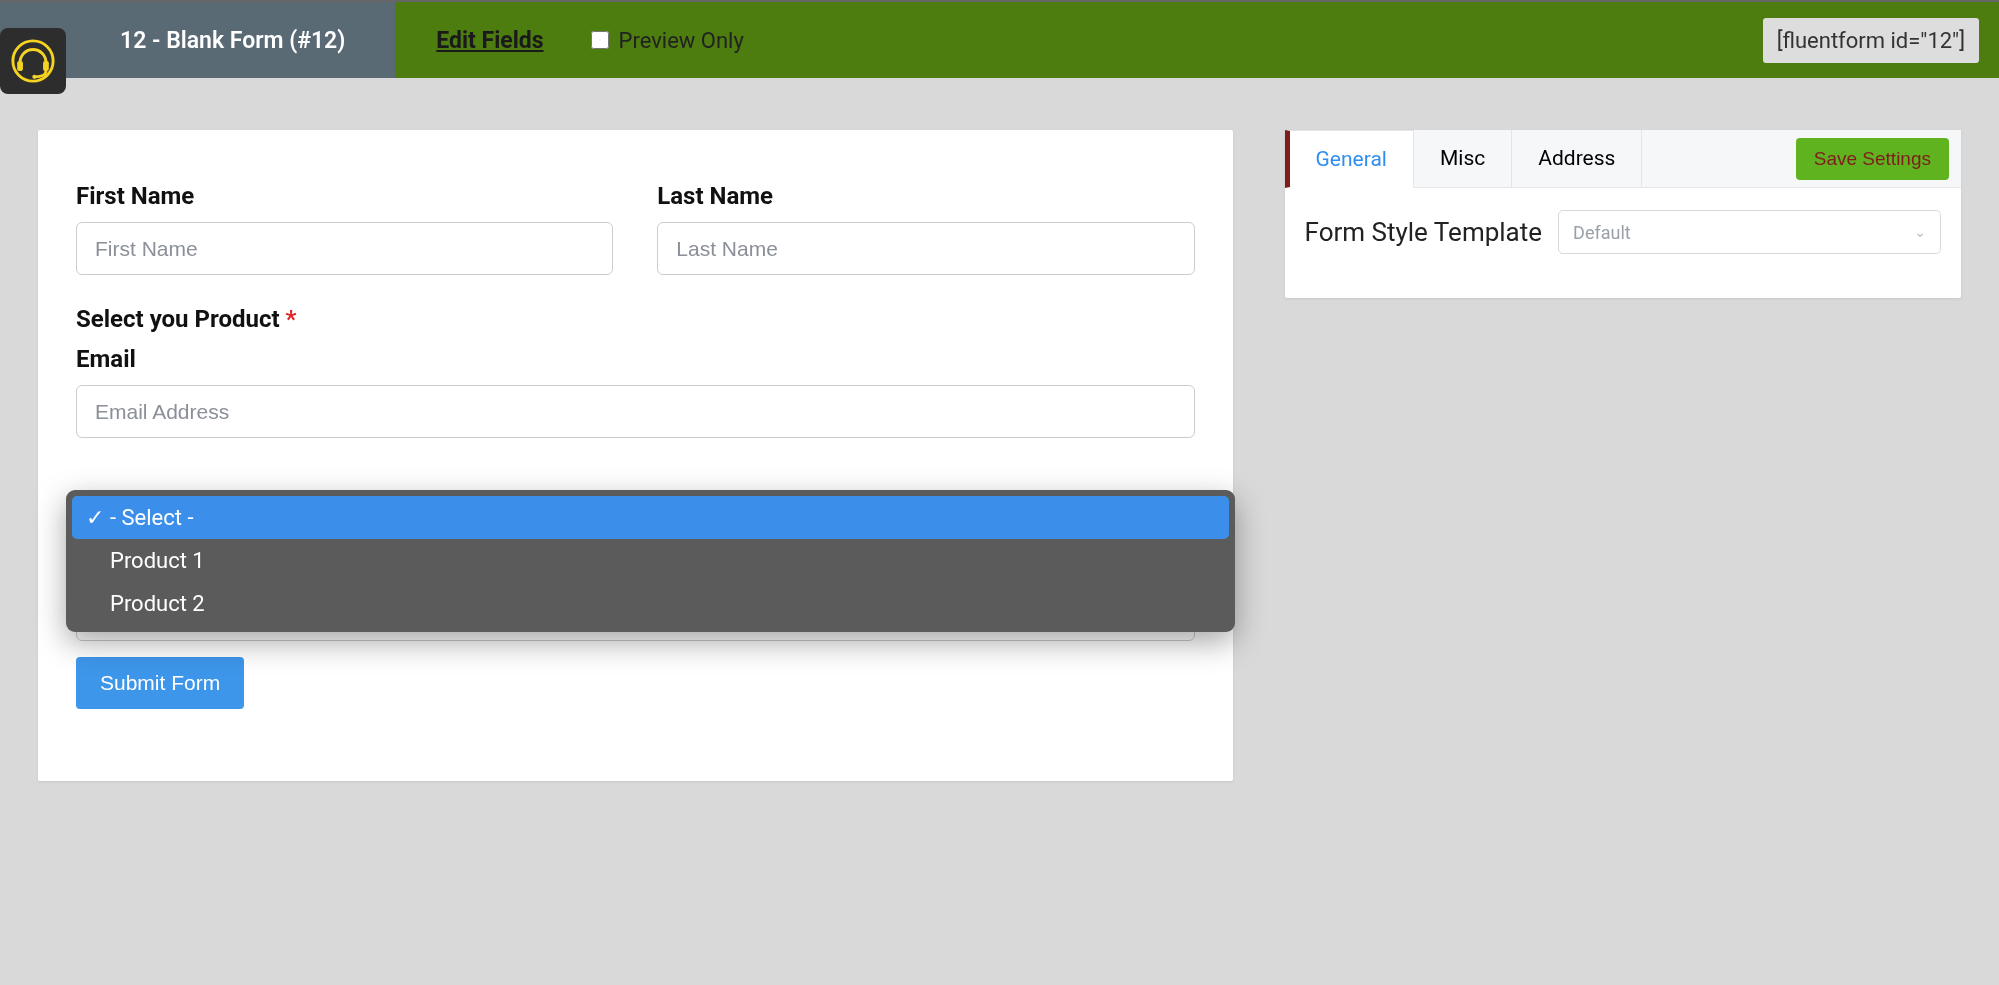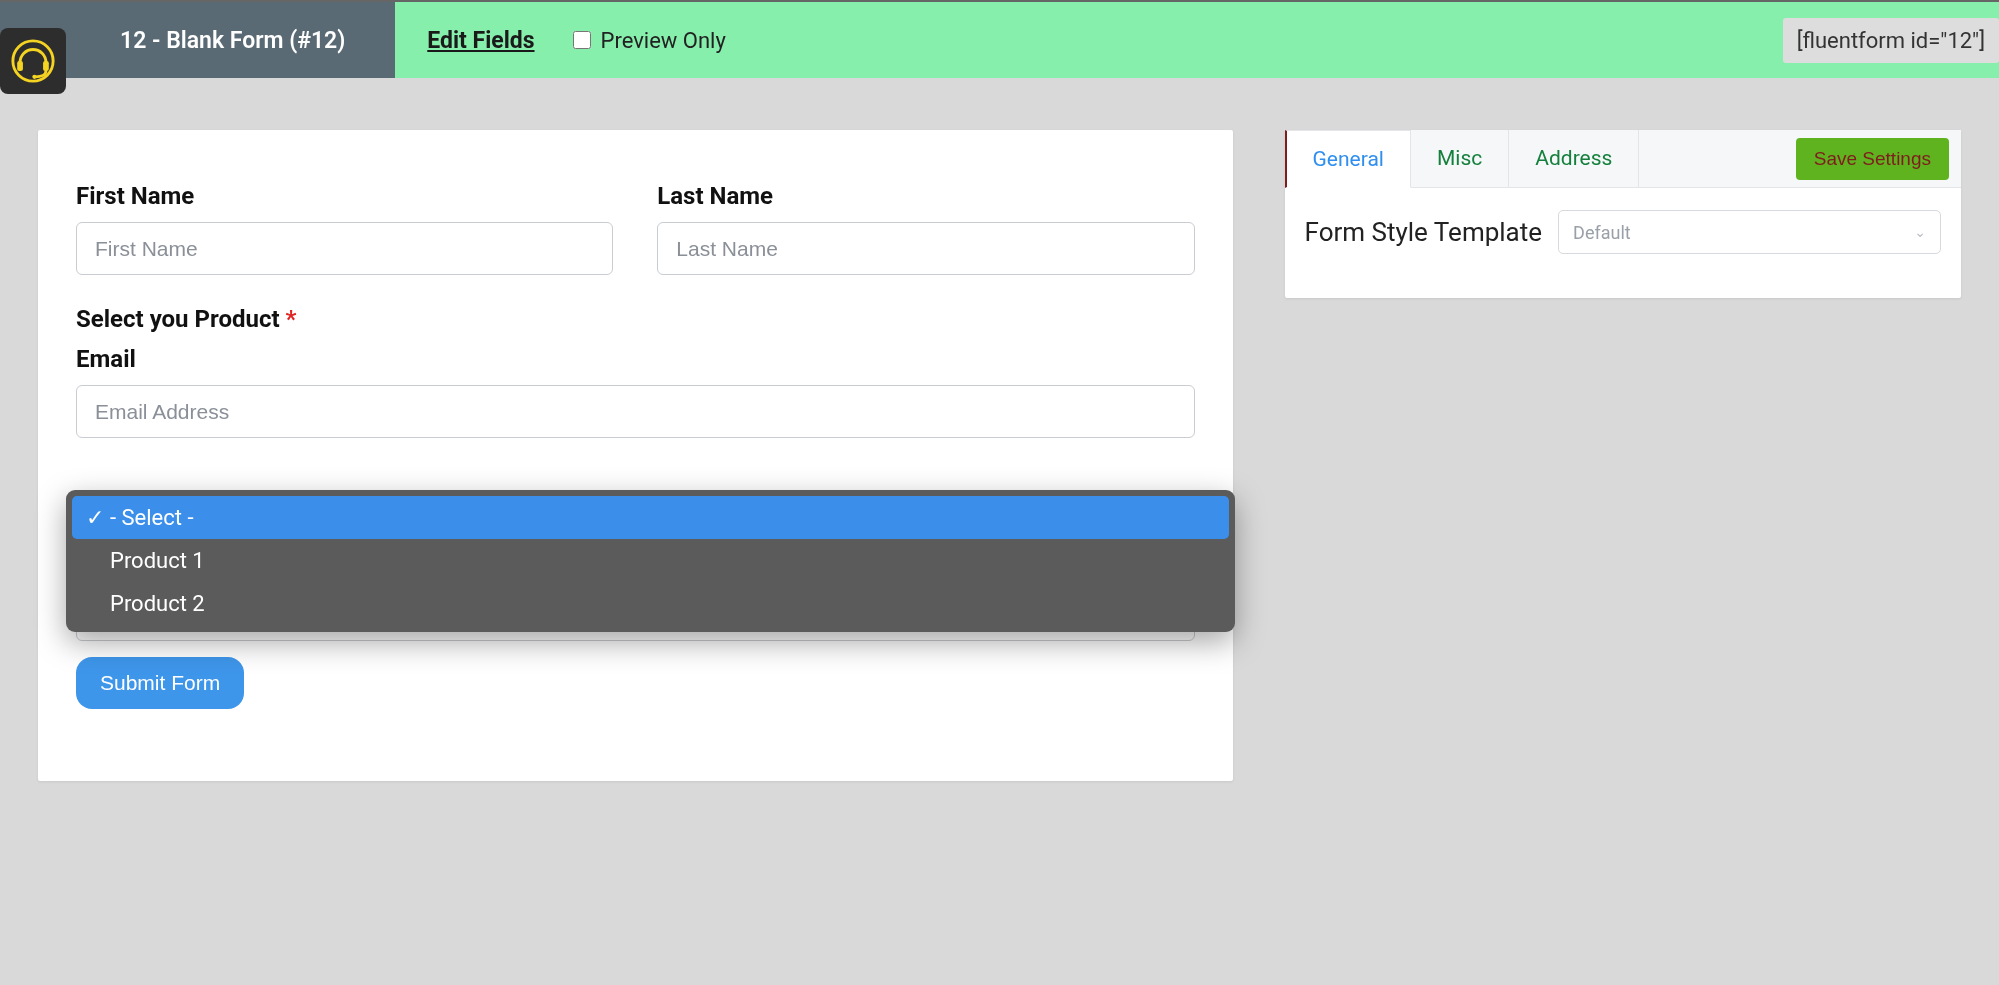"12 - Blank Form (#12)" .header { background: #86efac -> #4d7c0f; gap: none -> 9px; padding-right: 0 -> 20px }
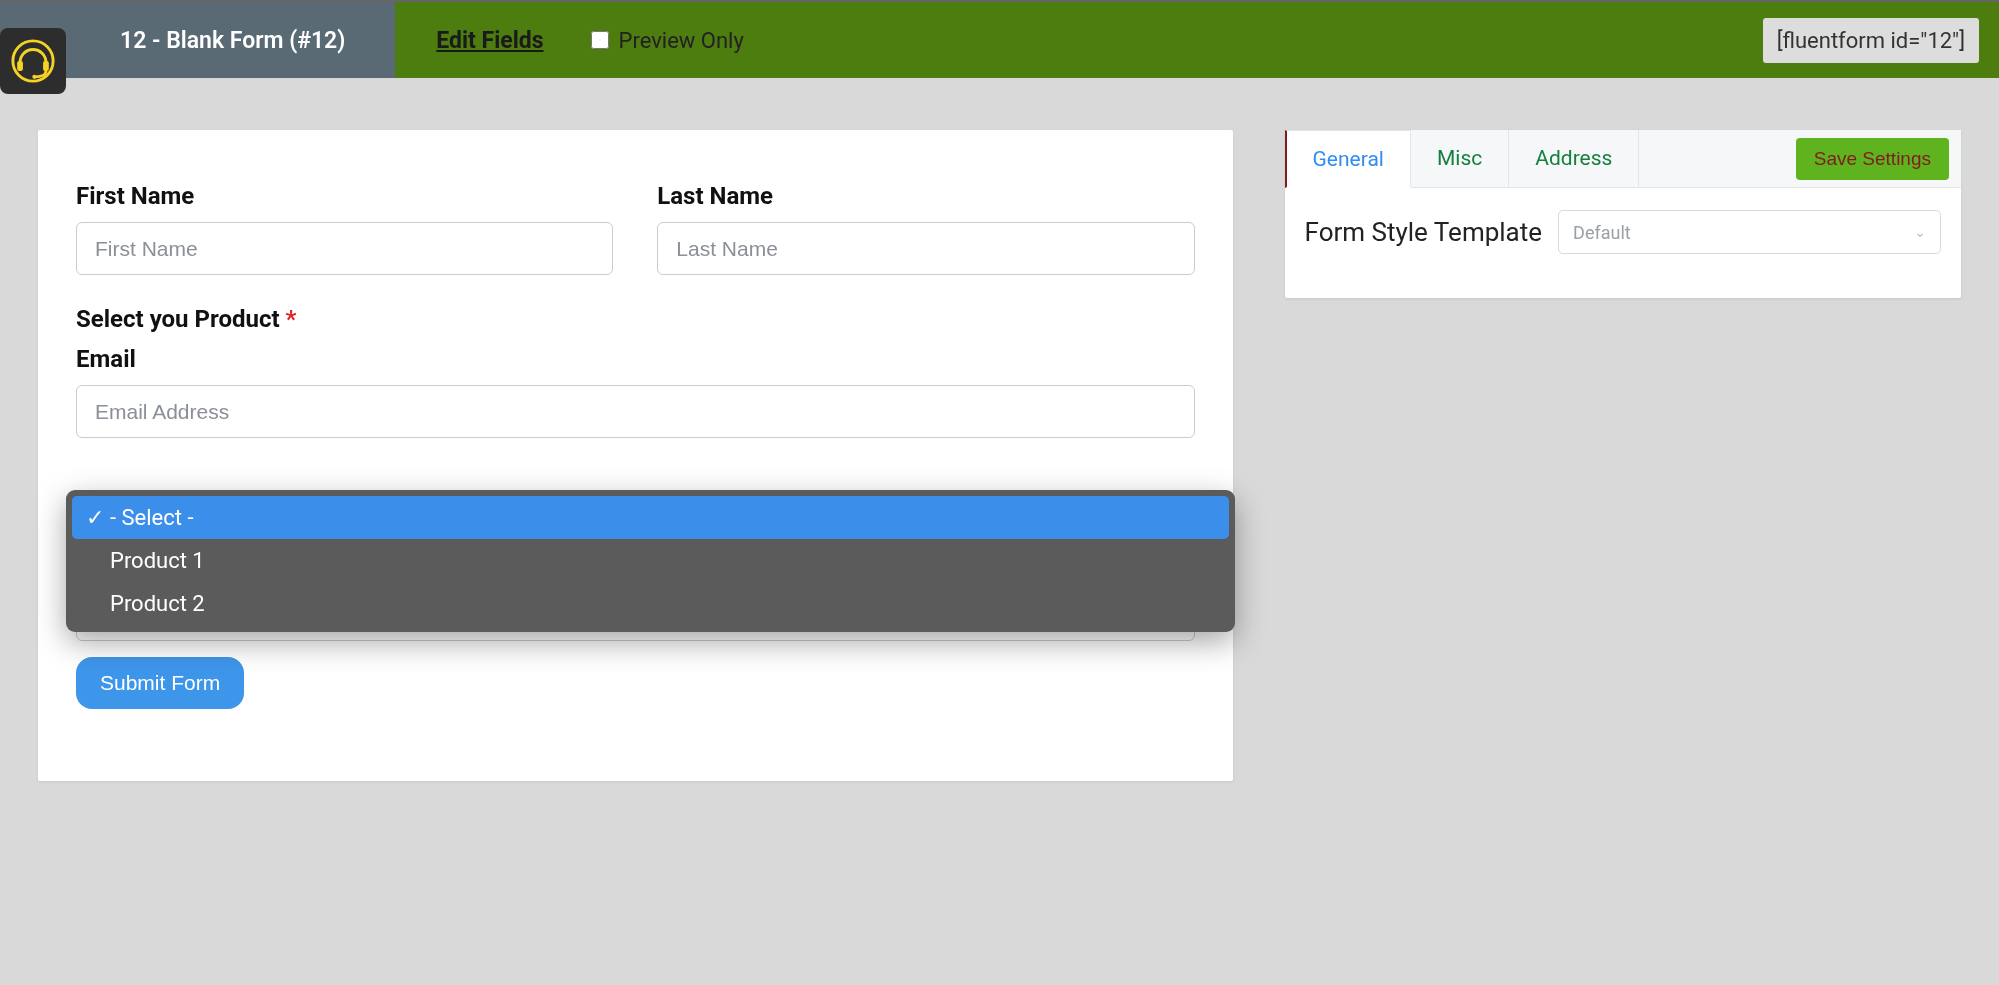"General" .side-tab.active { border-left: 2px solid #7f1d1d -> 5px solid #7f1d1d }
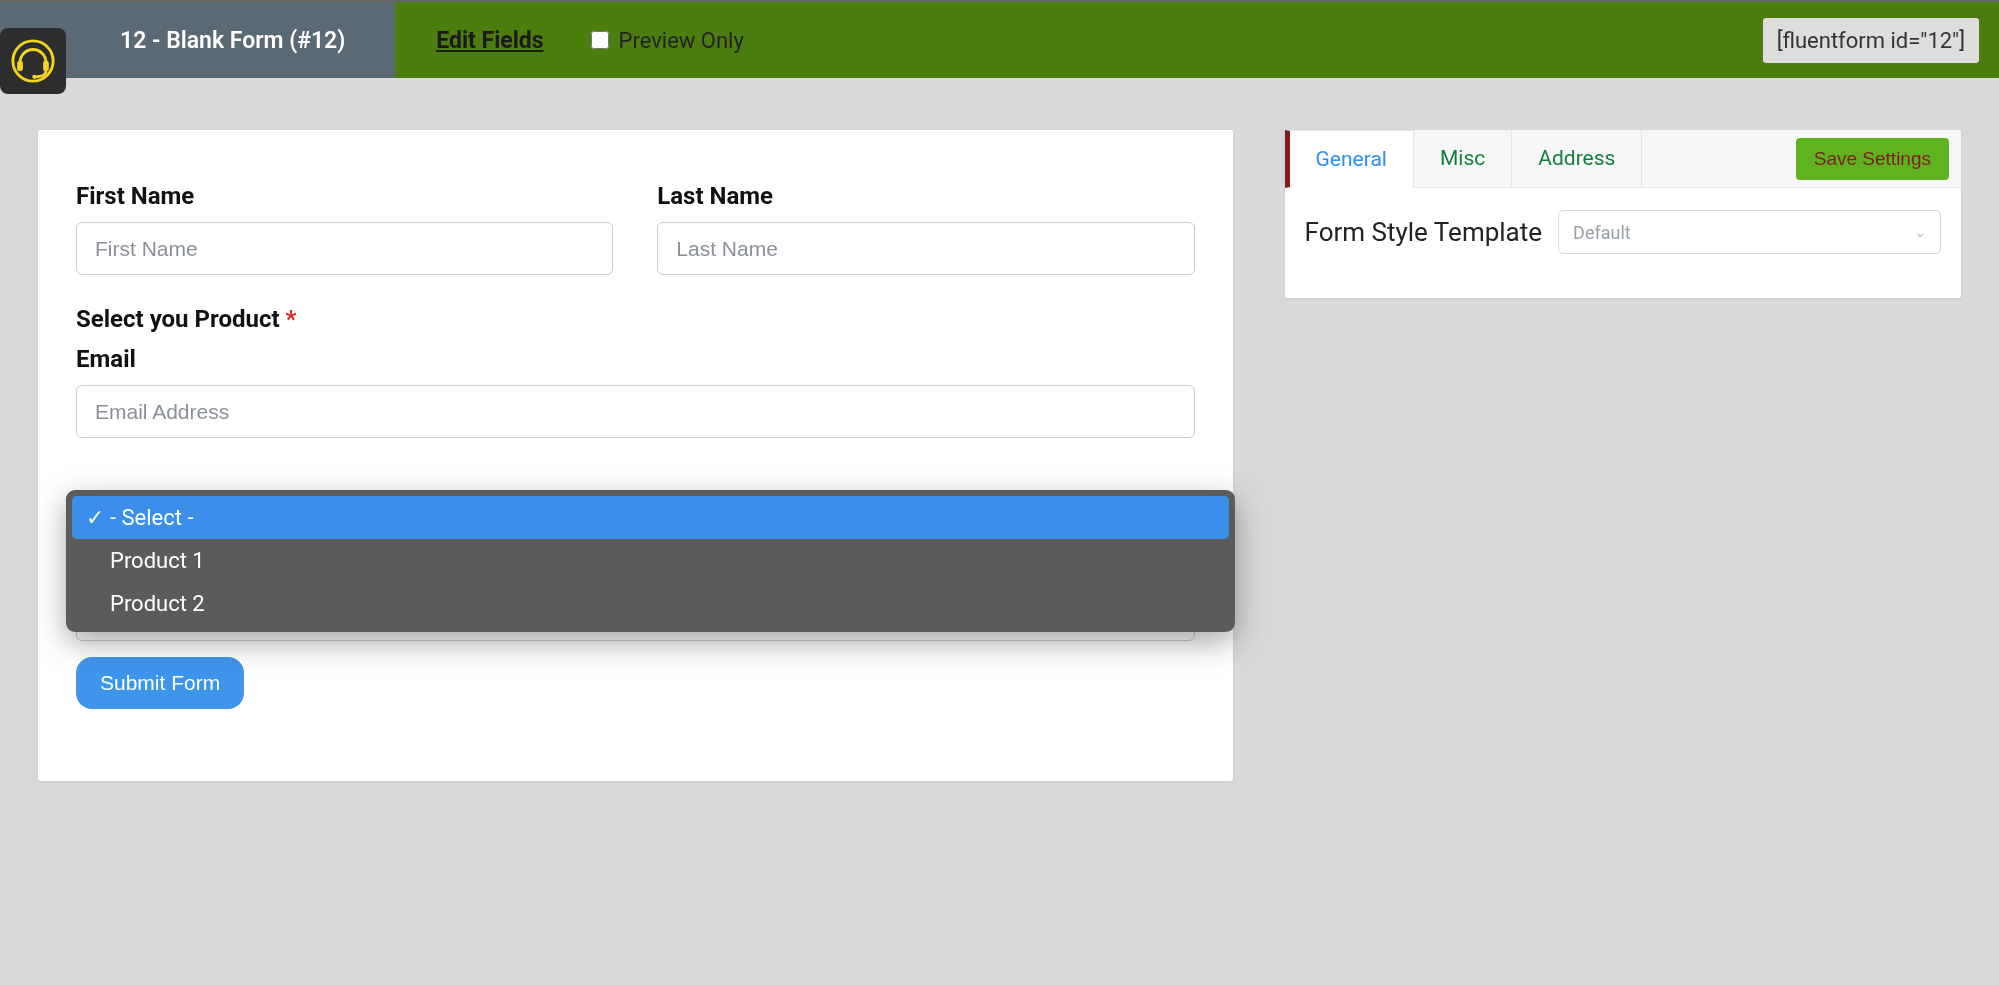"Misc" .side-tab { color: #15803d -> #000000 }
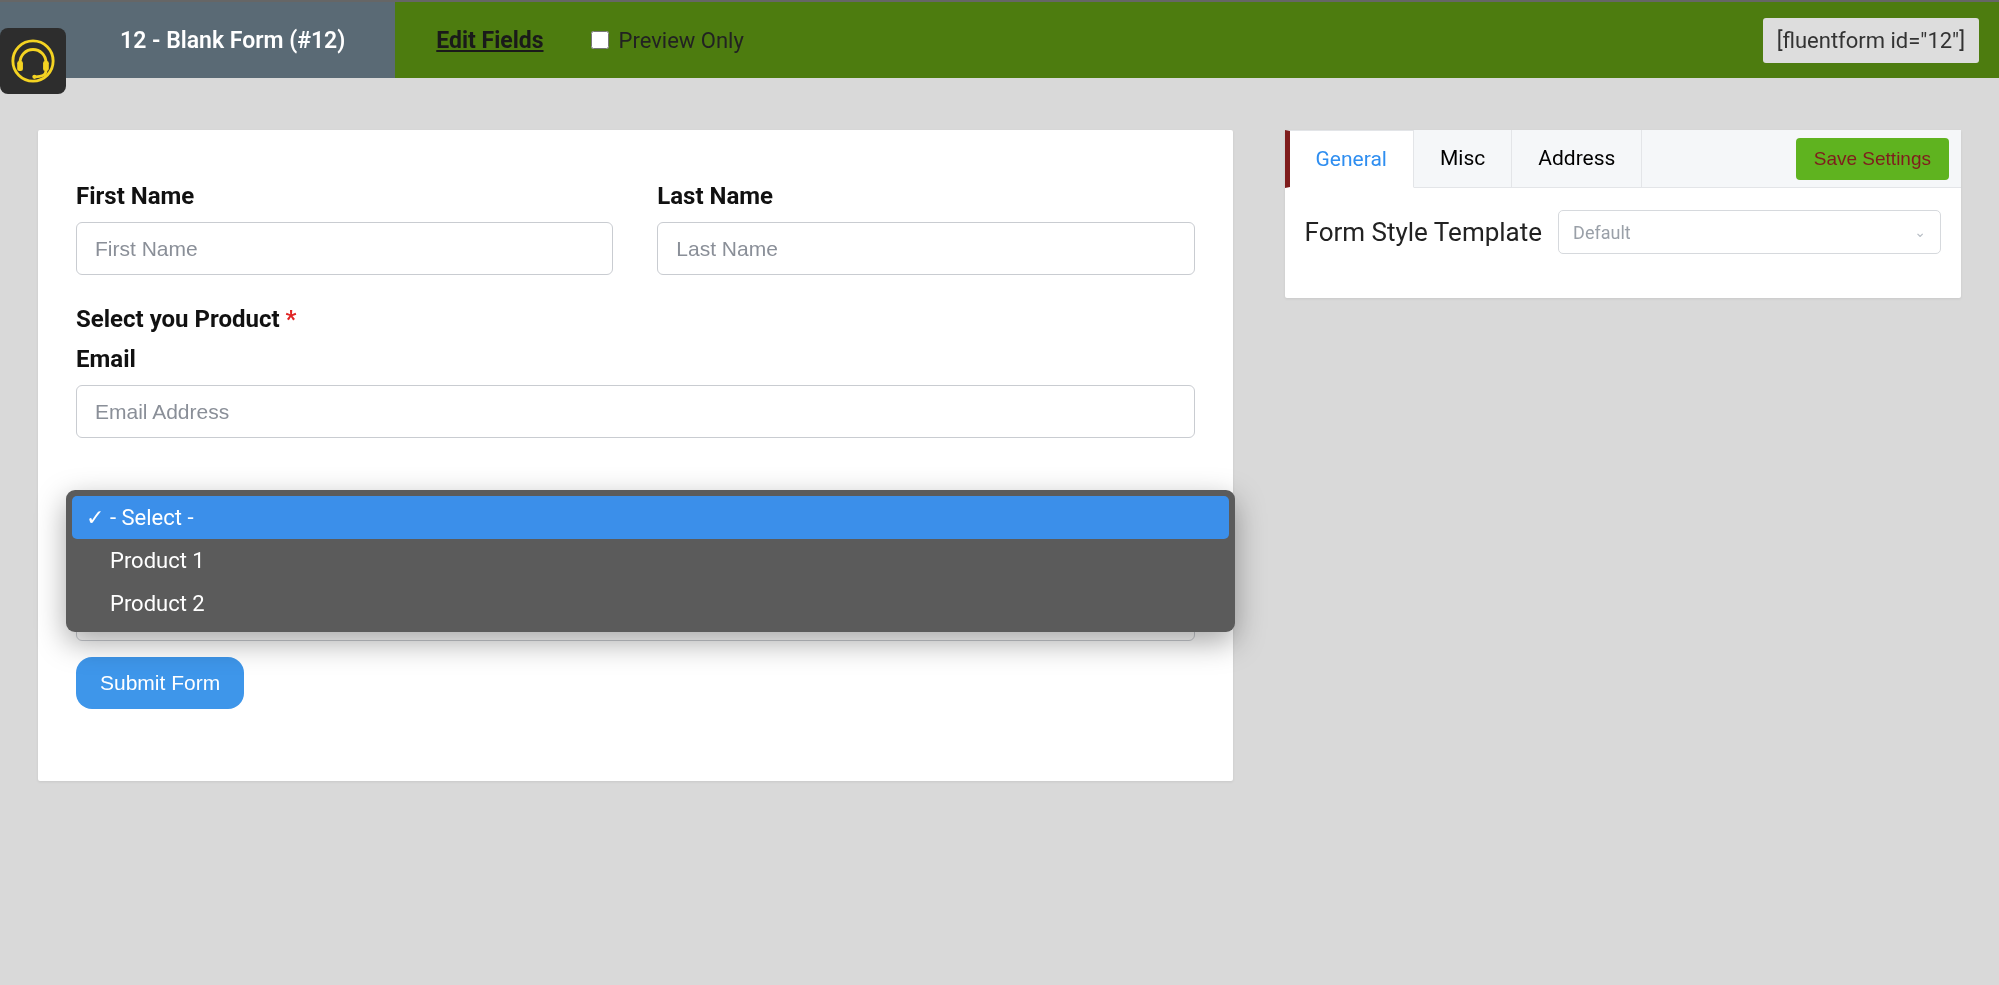"Submit Form" .submit-btn { border-radius: 16px -> 4px }
